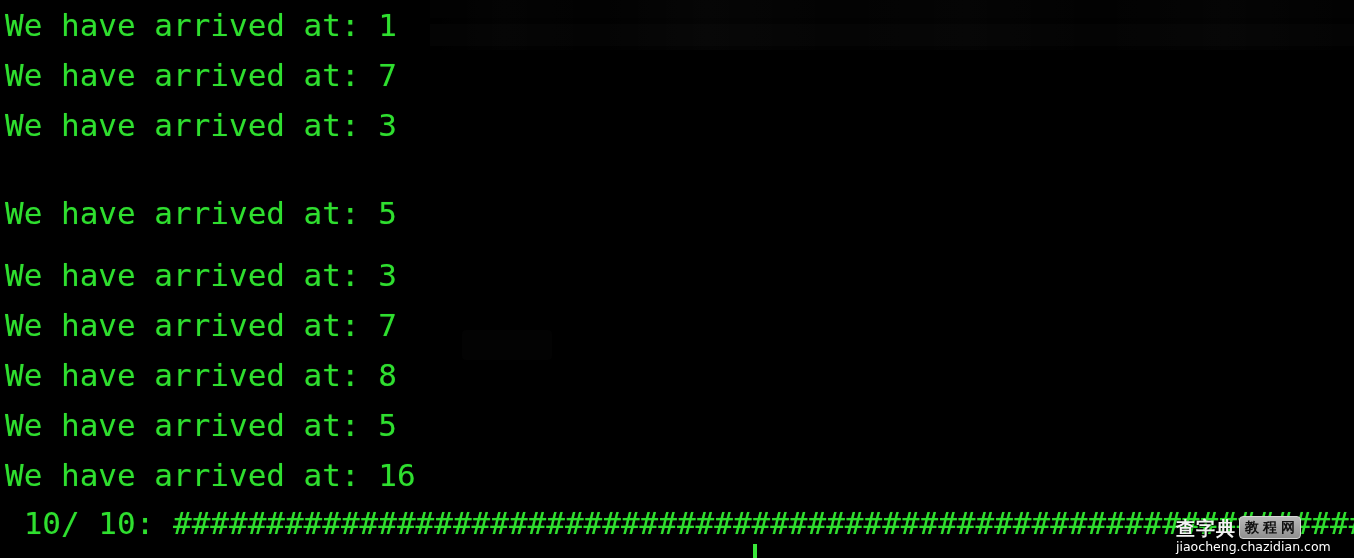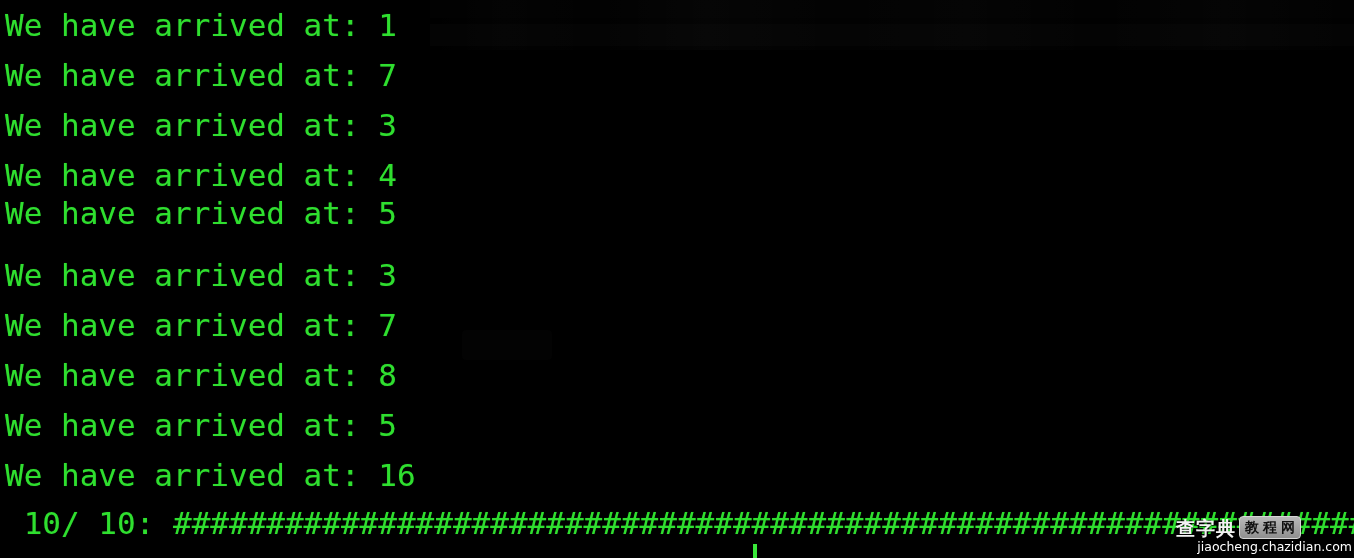"We have arrived at: 4" div.term-line { html: <div>We have arrived at: 4</div> -> none }
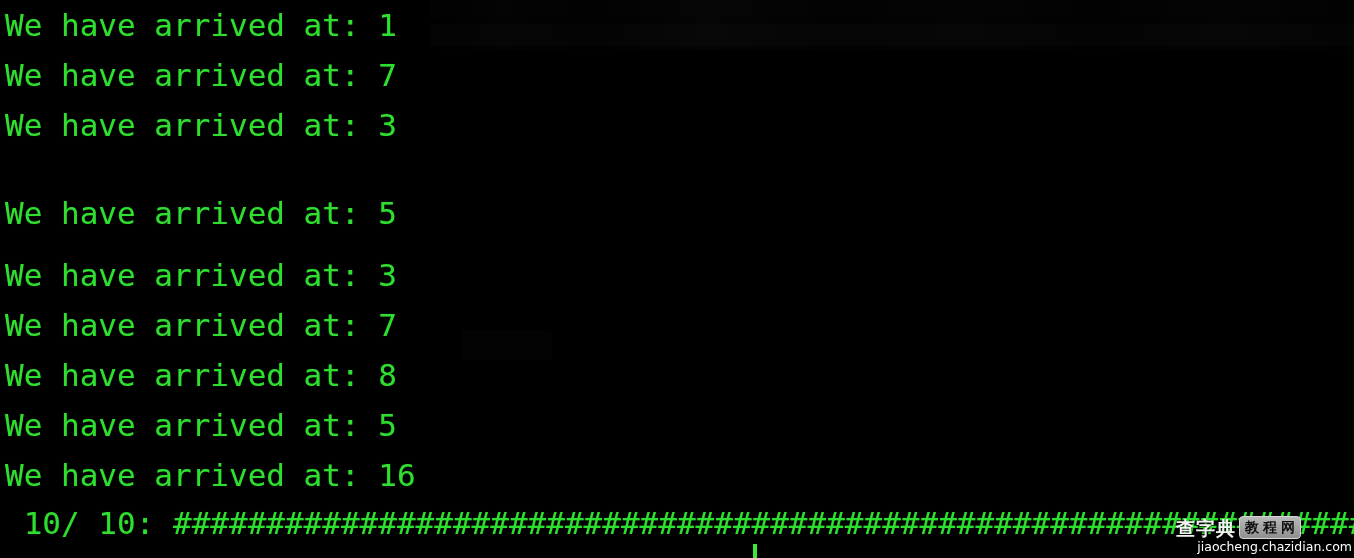"jiaocheng.chazidian.com" .wm-url { text-align: right -> left }
